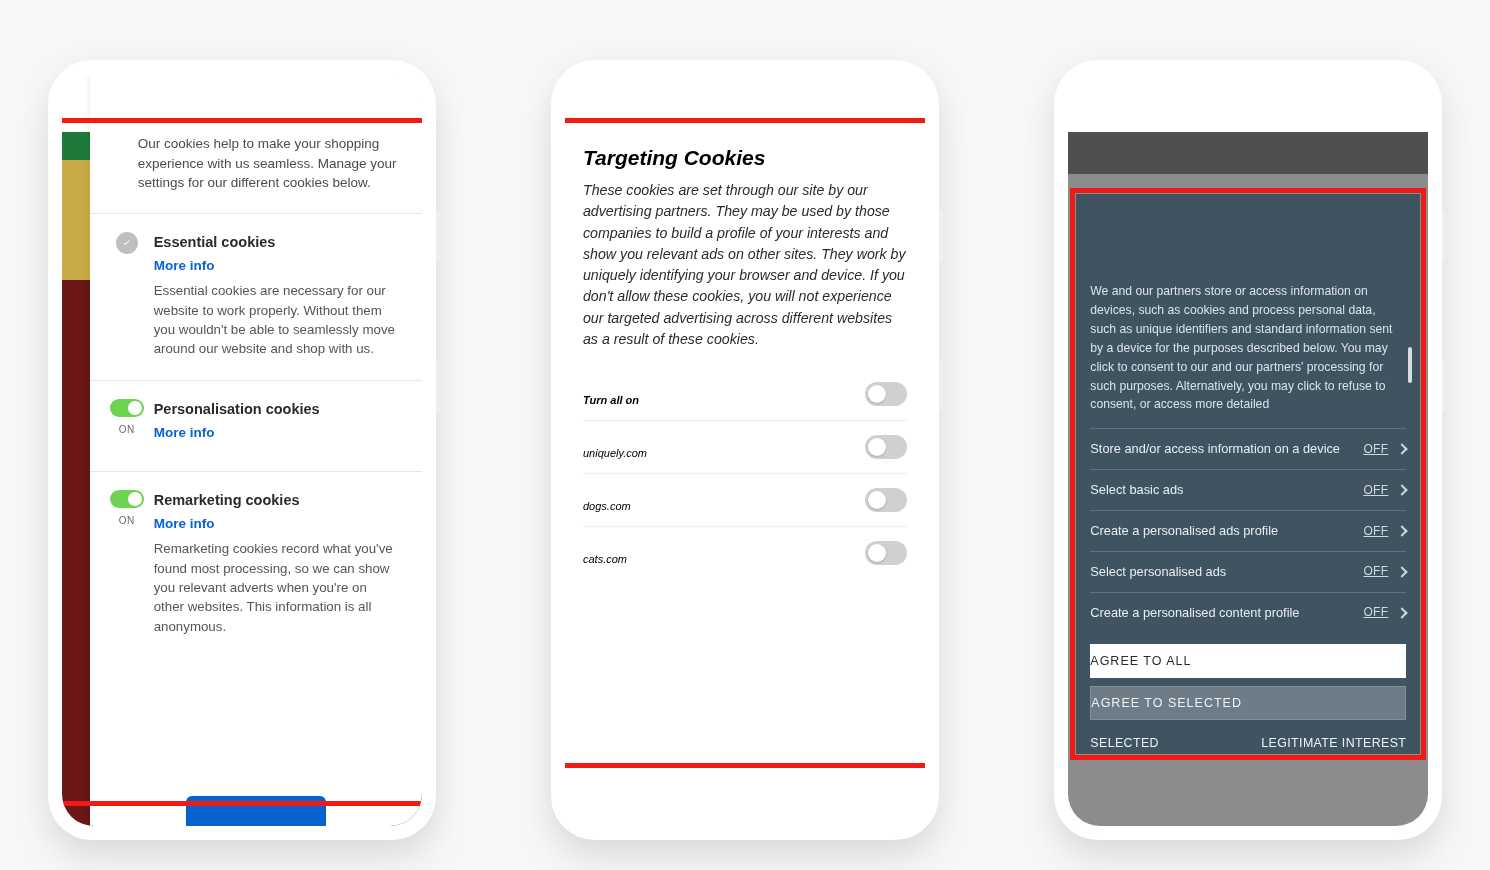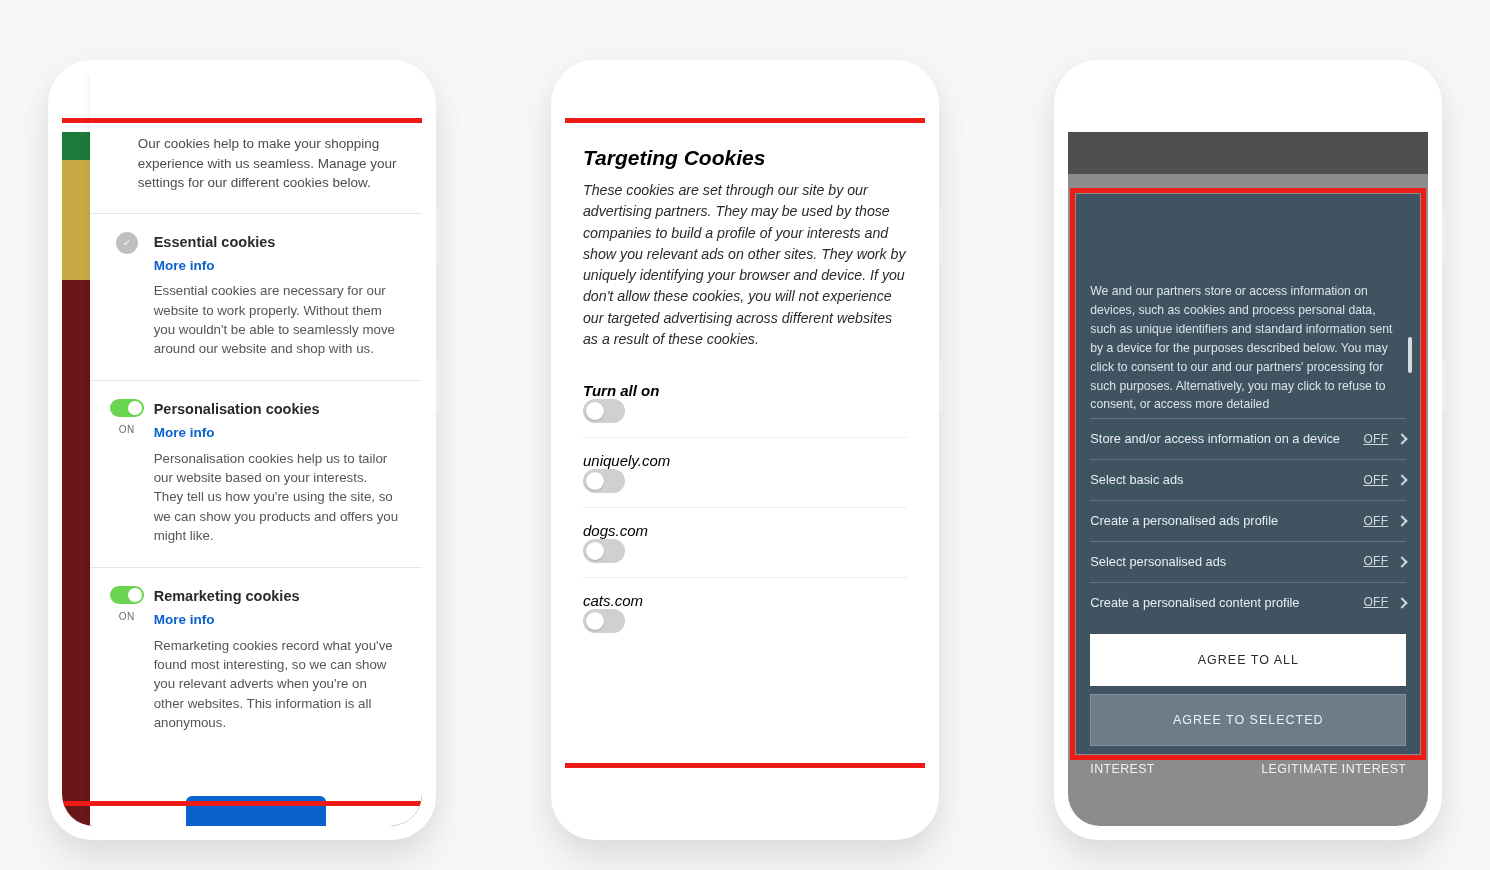"We and our partners store" .p3-intro { margin-bottom: 4px -> 14px }
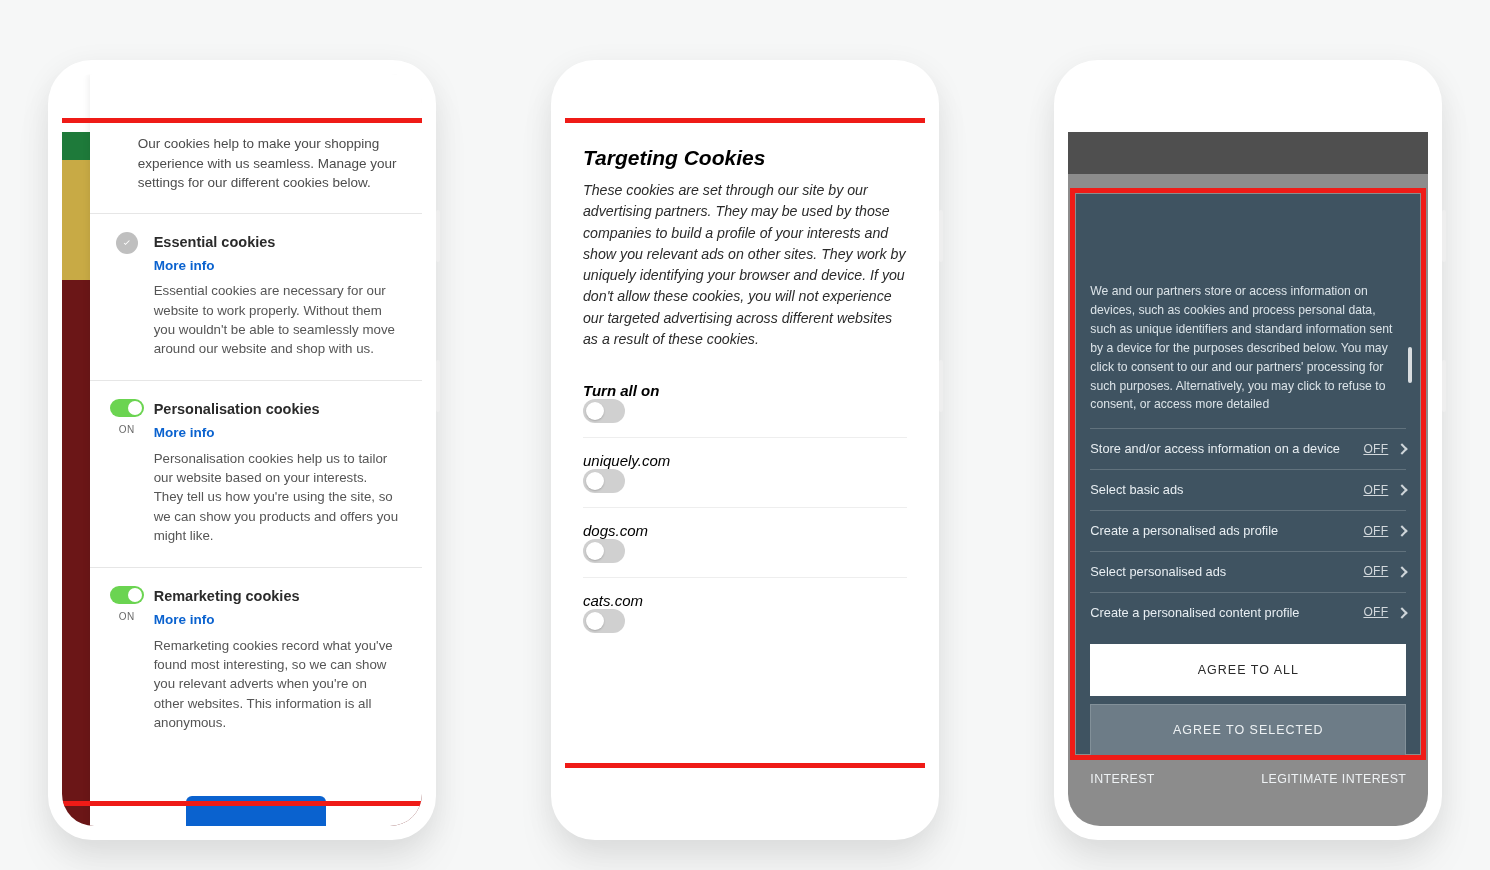"Turn all on" .p2-row { align-items: flex-start -> flex-end; flex-direction: column -> none; font-size: 15px -> 11px }
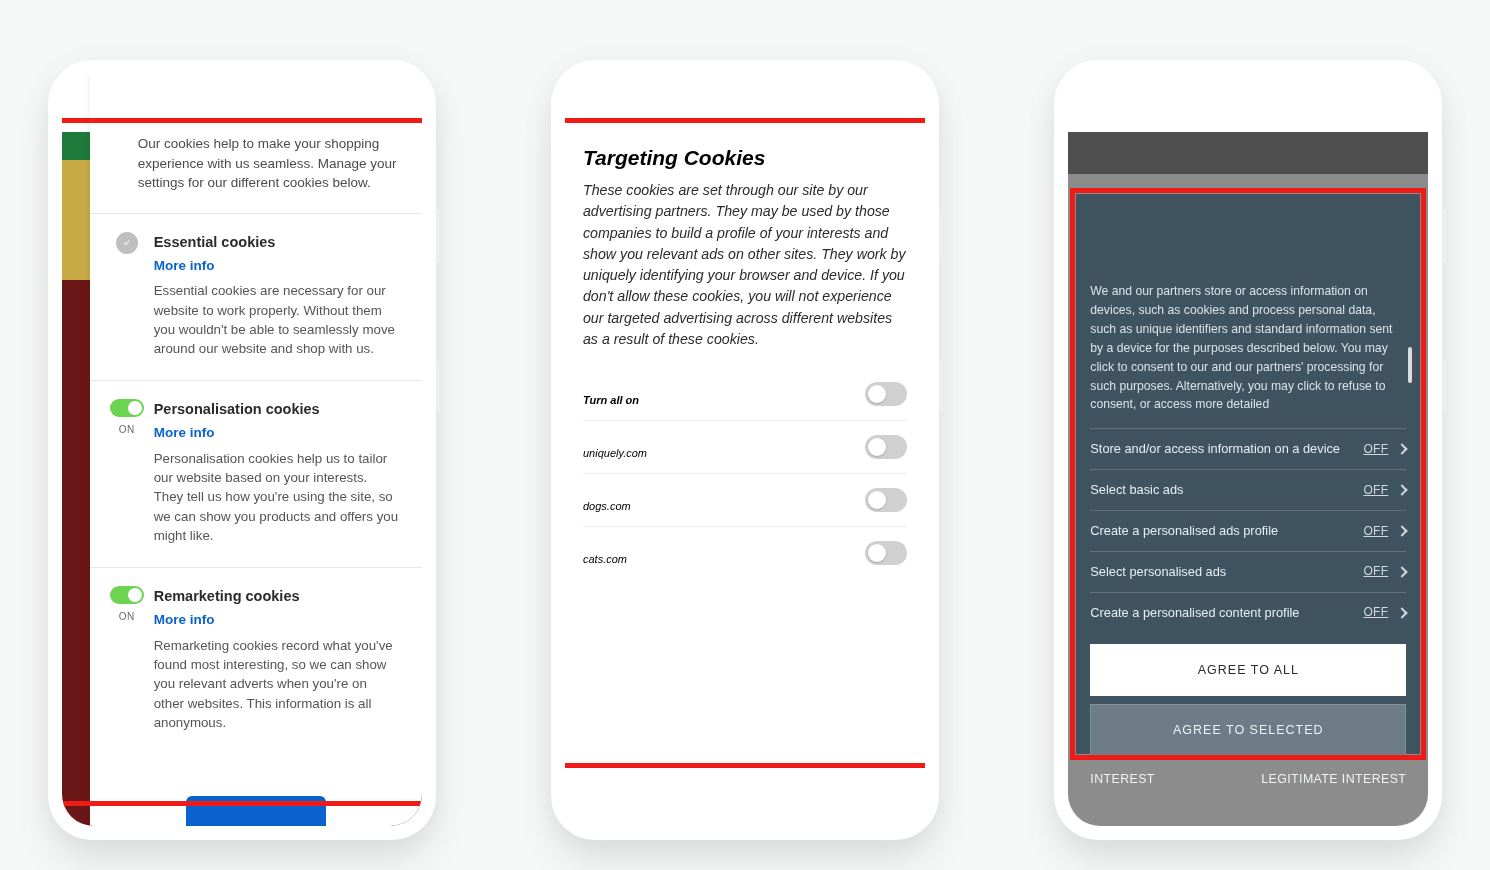"Personalisation cookies help us to" div.p1-desc { html: <div>Personalisation cookies help us to tailor our website based on your interests. They tell us how you're using the site, so we can show you products and offers you might like.</div> -> none }
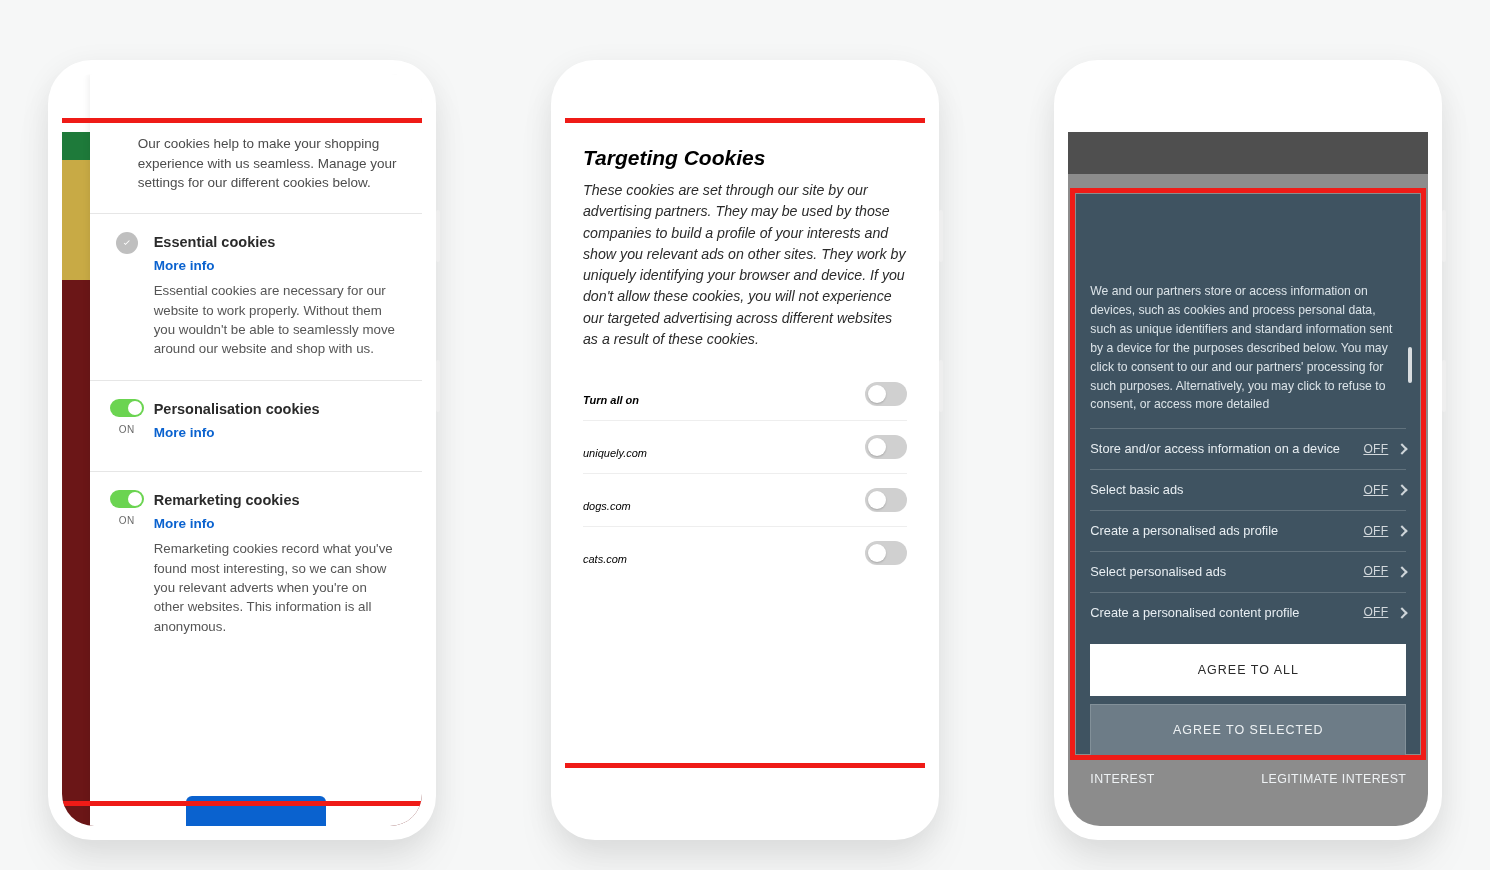"Remarketing cookies record what you've" div.p1-desc { text: interesting -> processing }
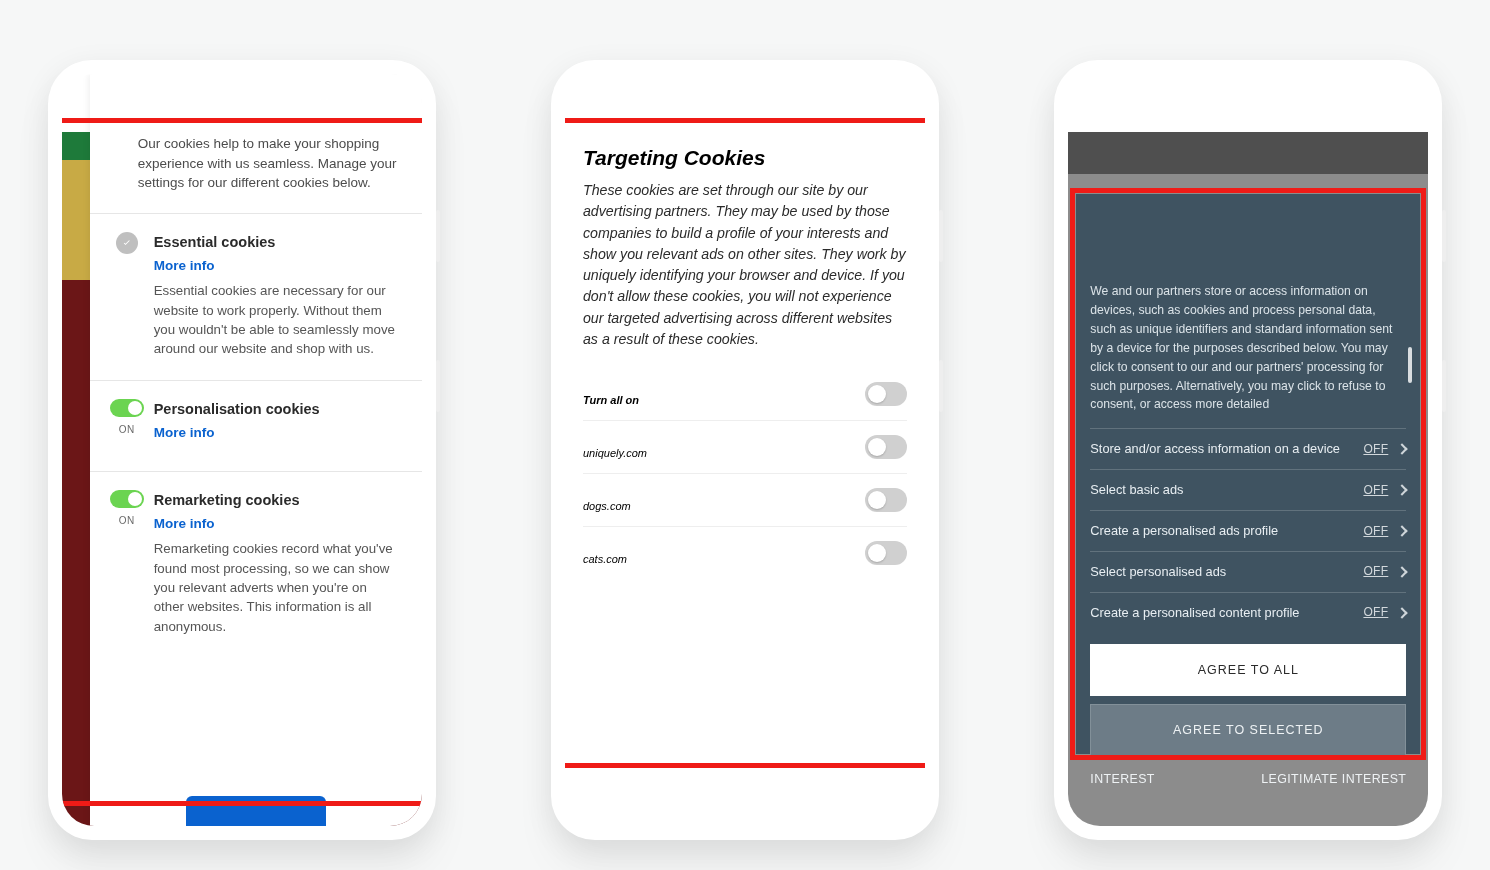"AGREE TO ALL" .p3-btn { height: 52px -> 34px; justify-content: center -> none }
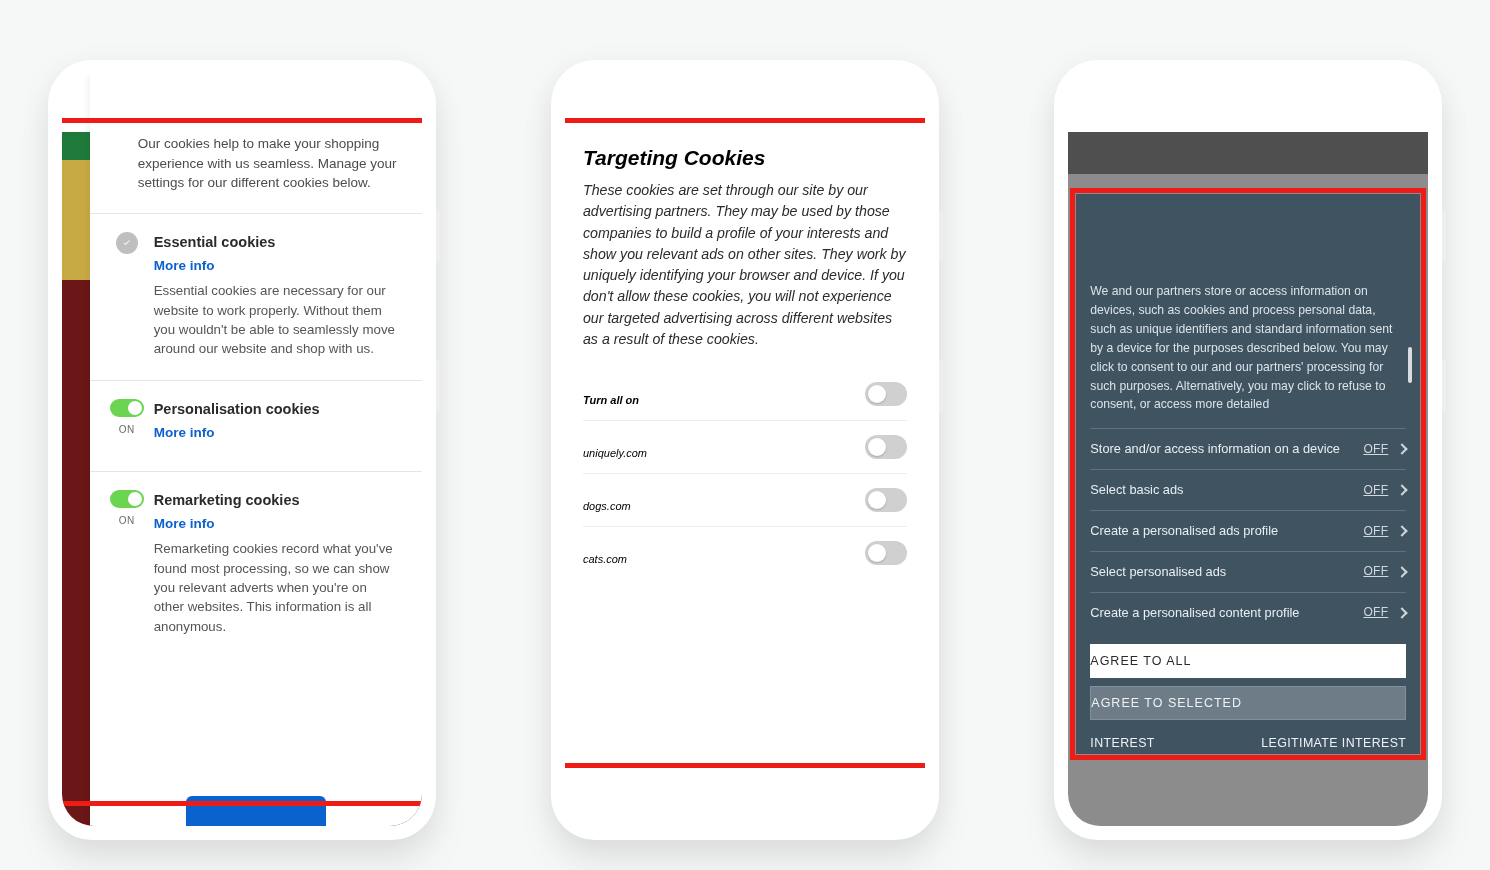"INTEREST" span { text: INTEREST -> SELECTED }
